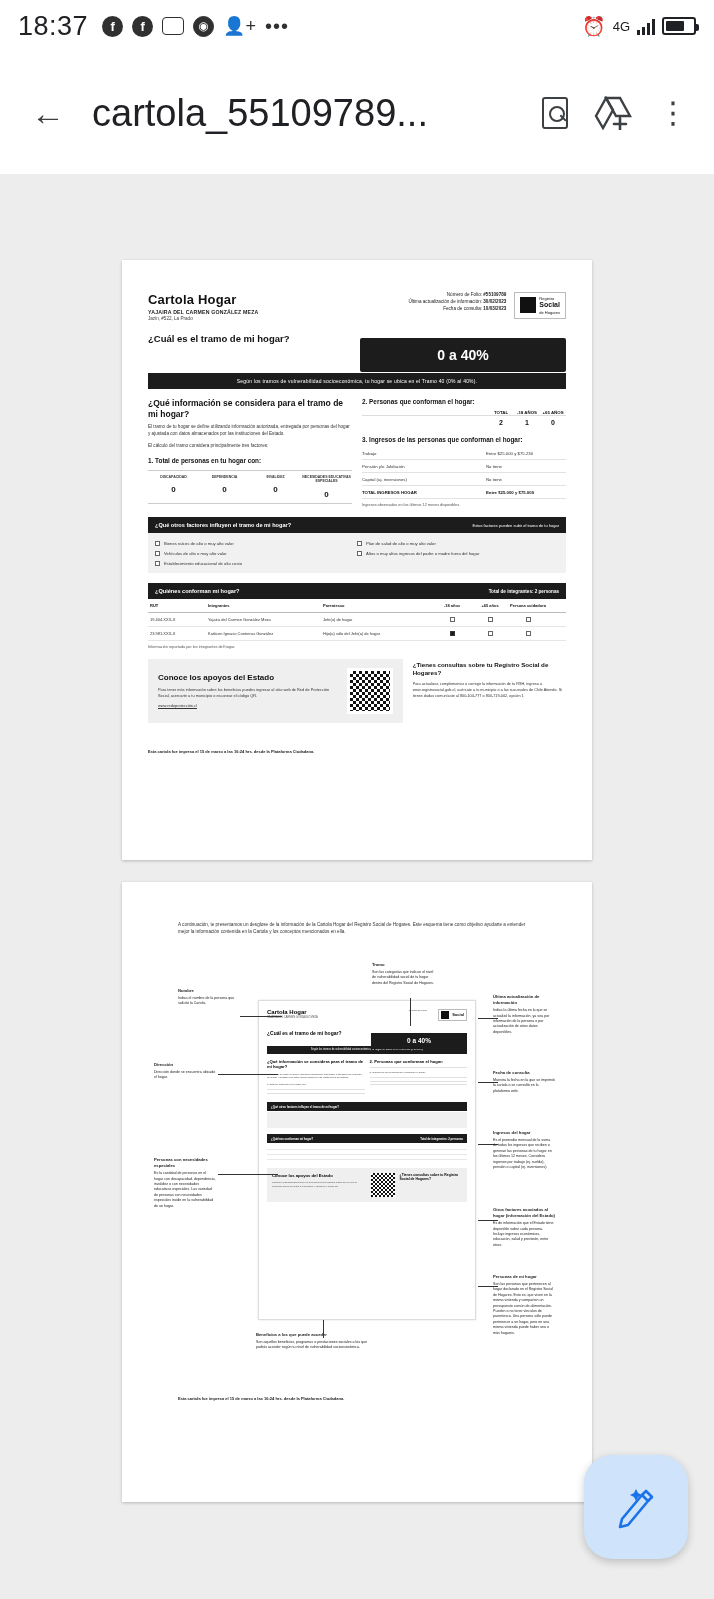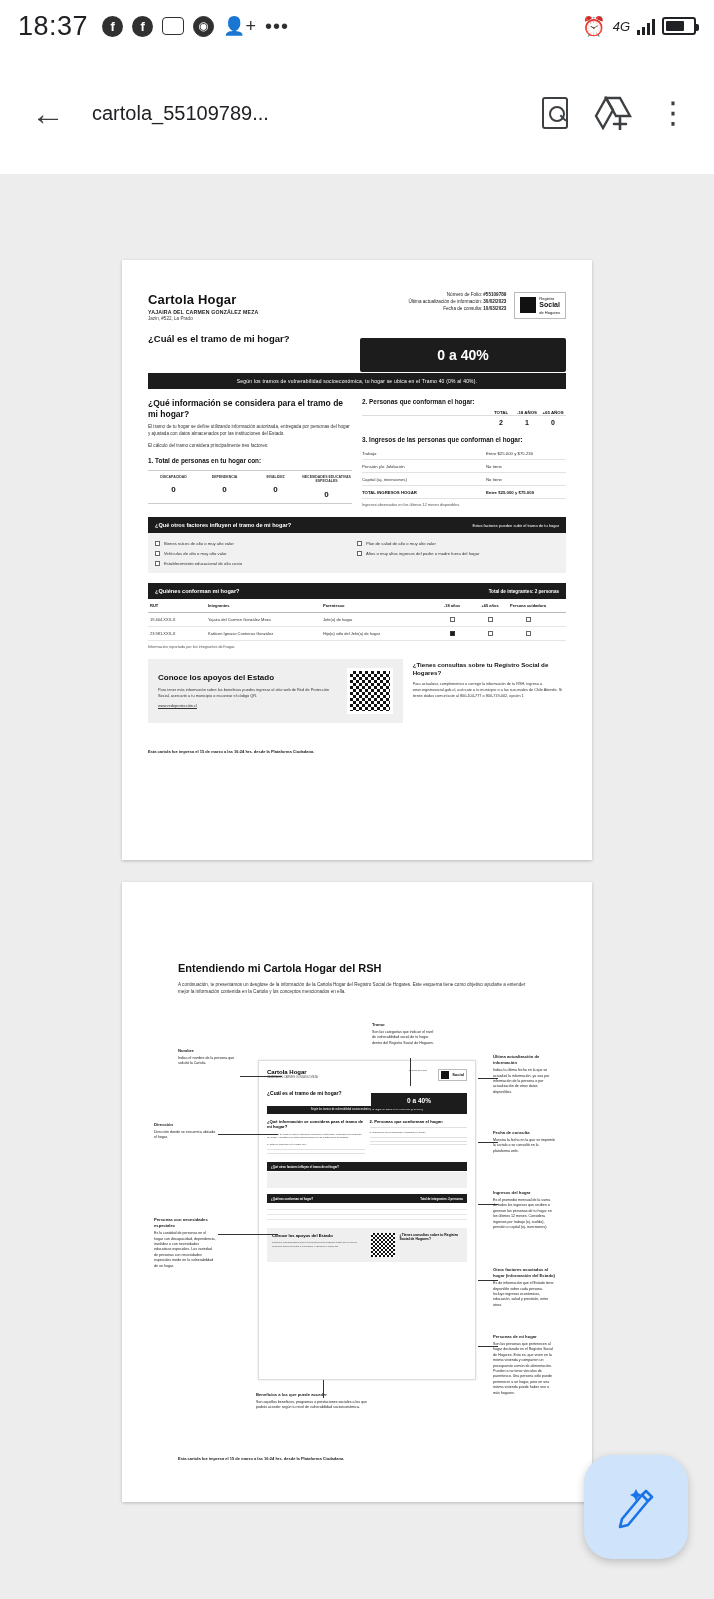"4G" .net-text { font-style: italic -> none }
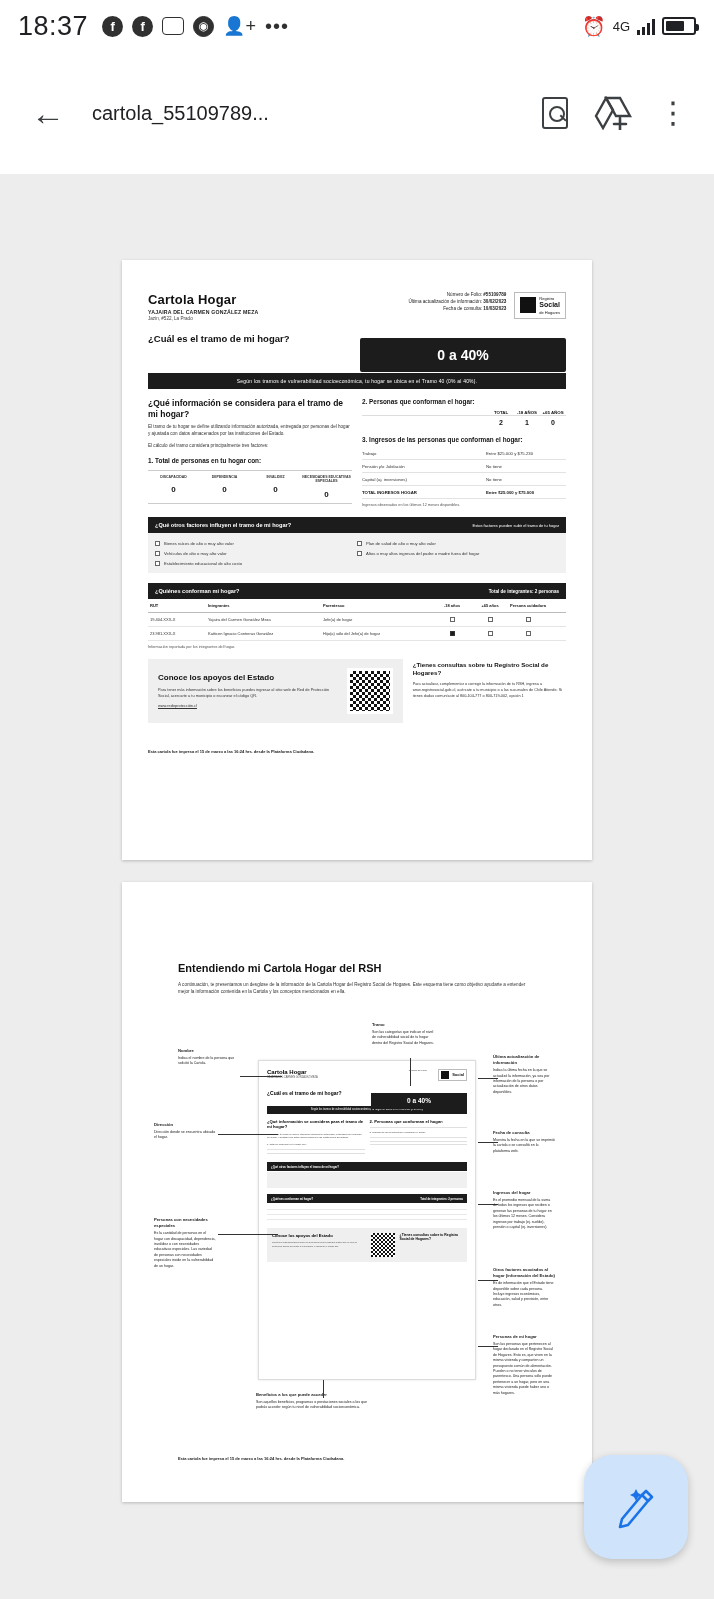"cartola_55109789..." .doc-title { font-size: 20px -> 38px }
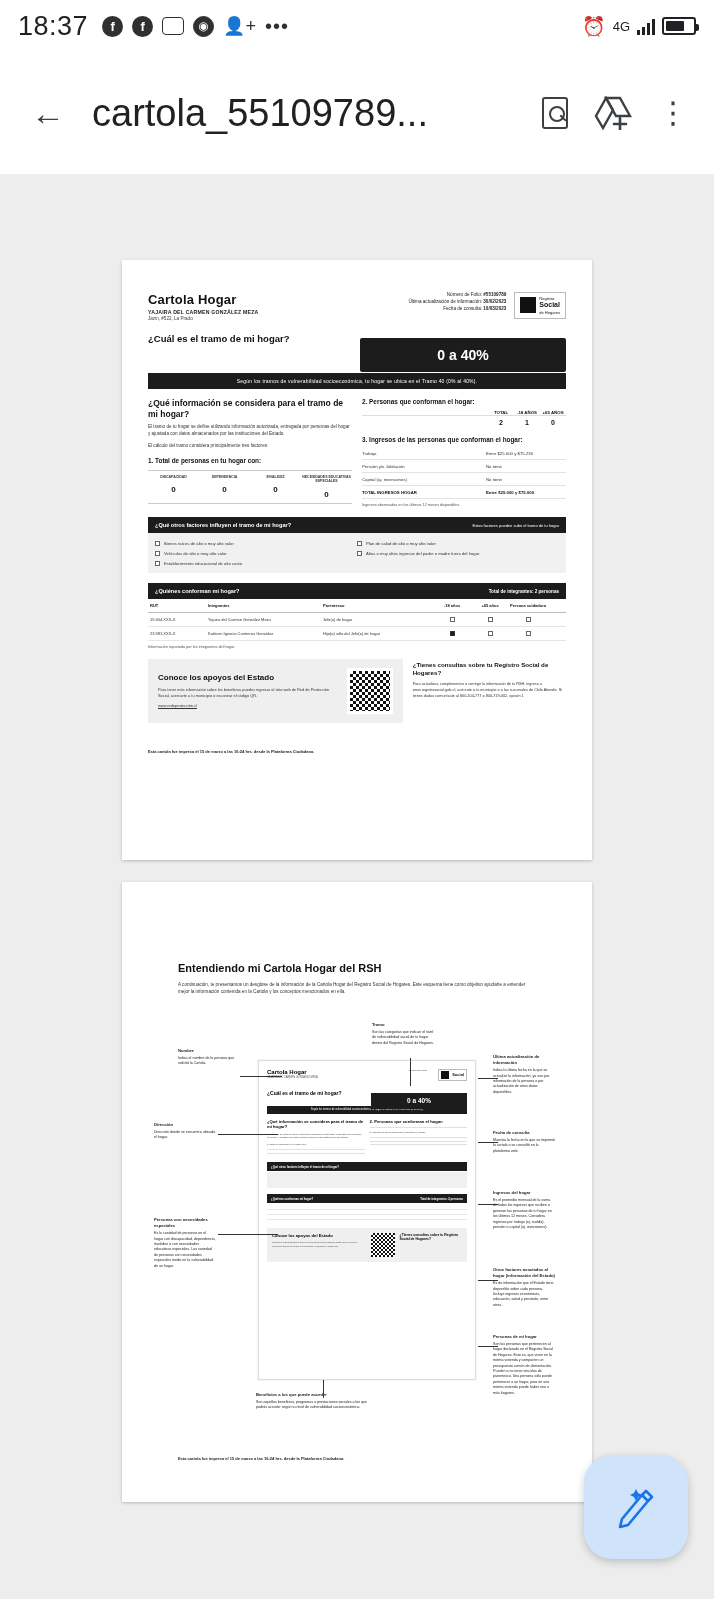"Entendiendo mi Cartola Hogar del" div.p2-title { html: <div>Entendiendo mi Cartola Hogar del RSH</div> -> none }
